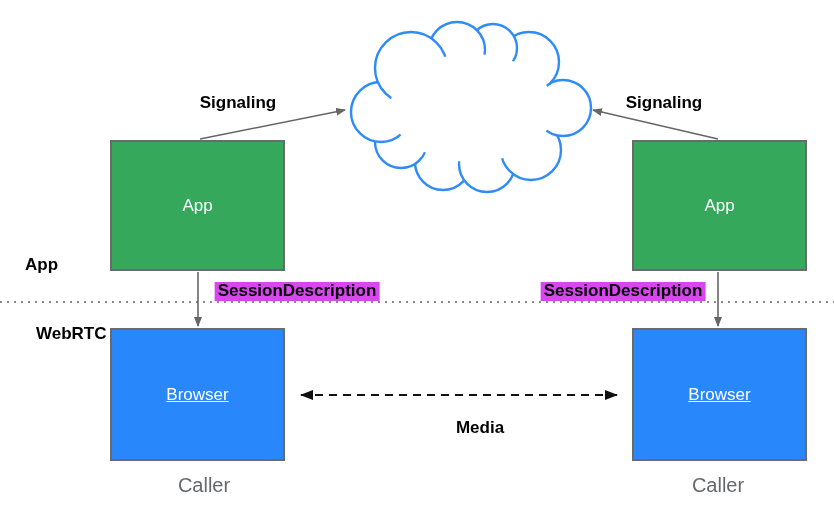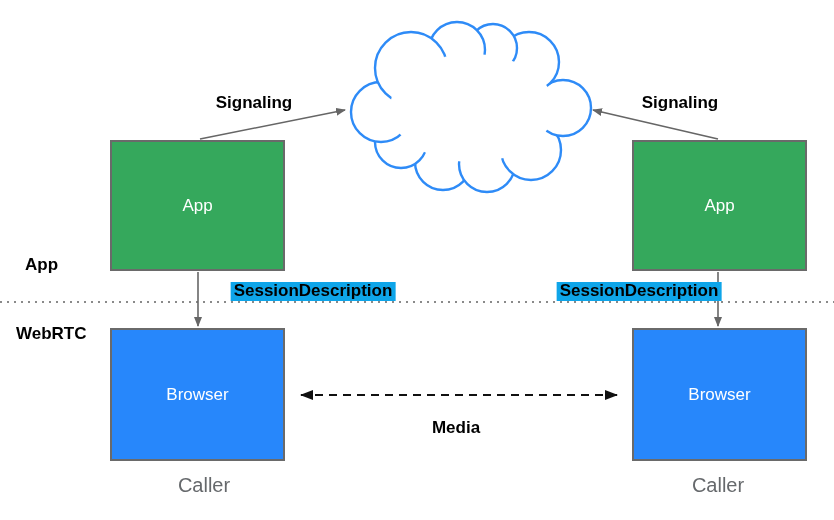"Signaling" .centered { margin-left: 16px -> none }
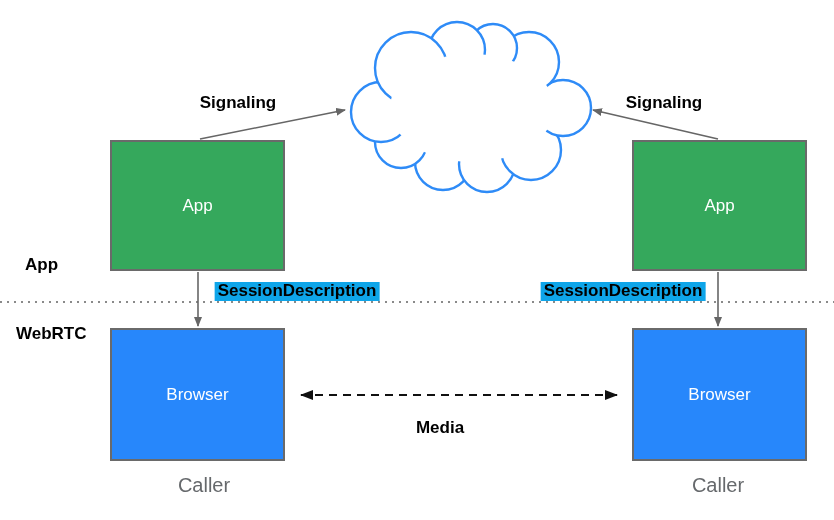"SessionDescription" .knockout { background: #0ea5e9 -> #d946ef }
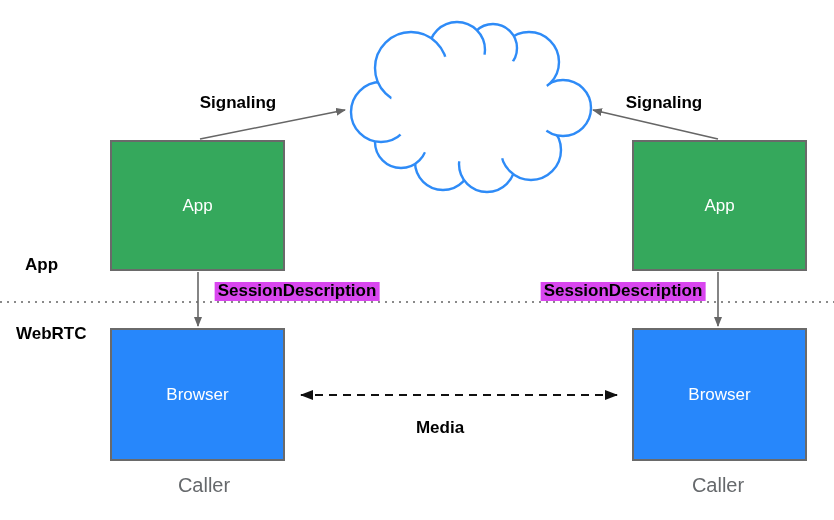"WebRTC" div.lbl { left: 16px -> 36px }
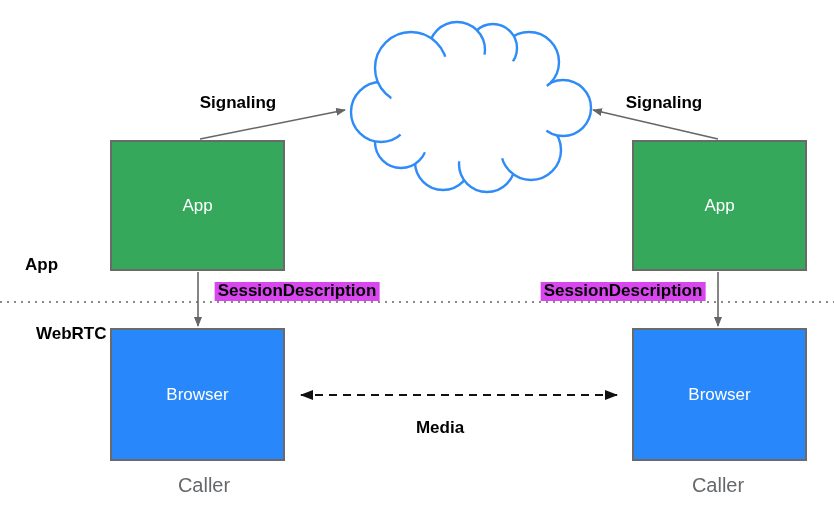"Browser" .node.blue { text-decoration: none -> underline }
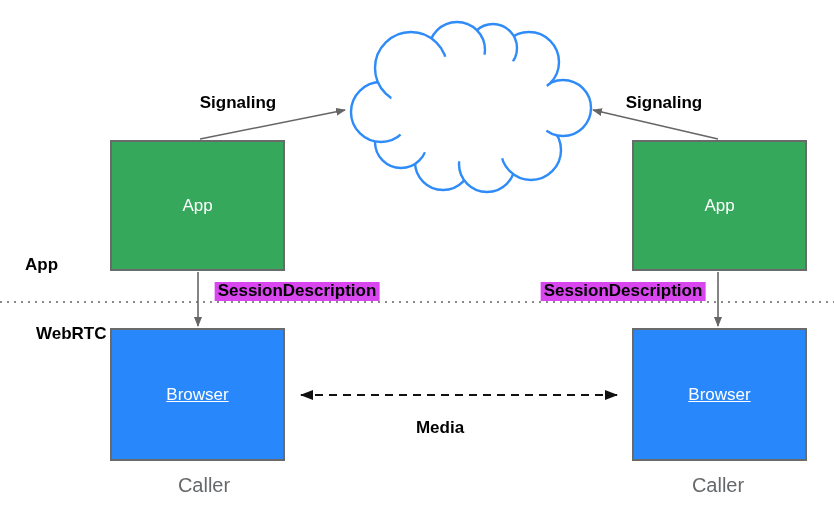"Media" div.lbl { left: 440px -> 480px }
